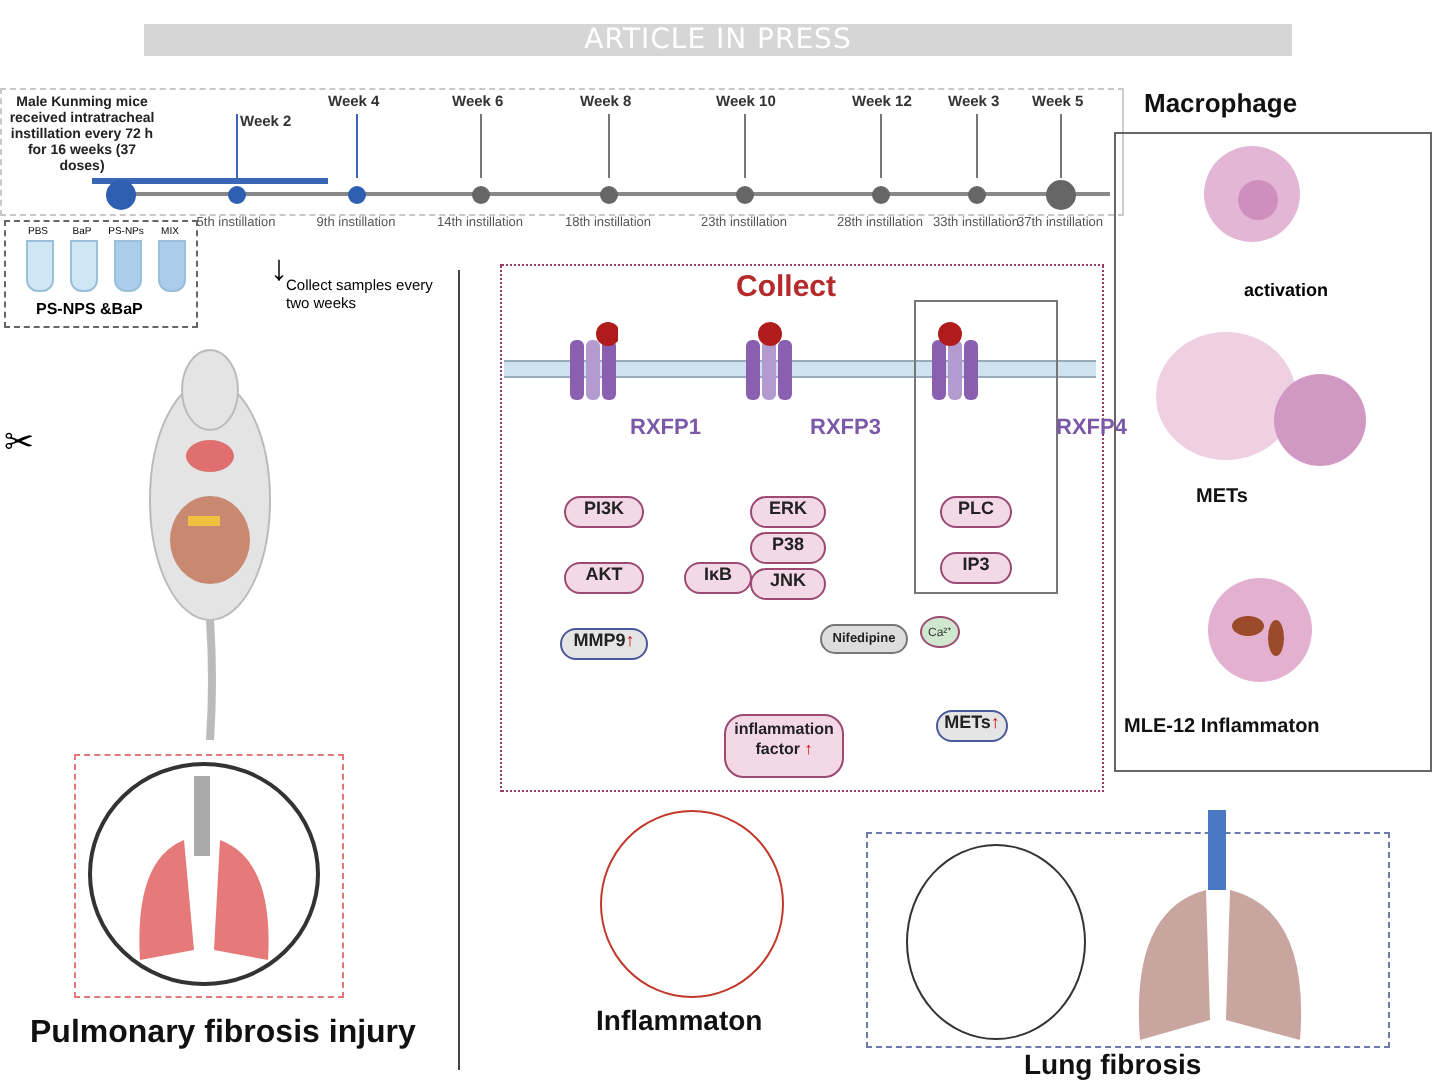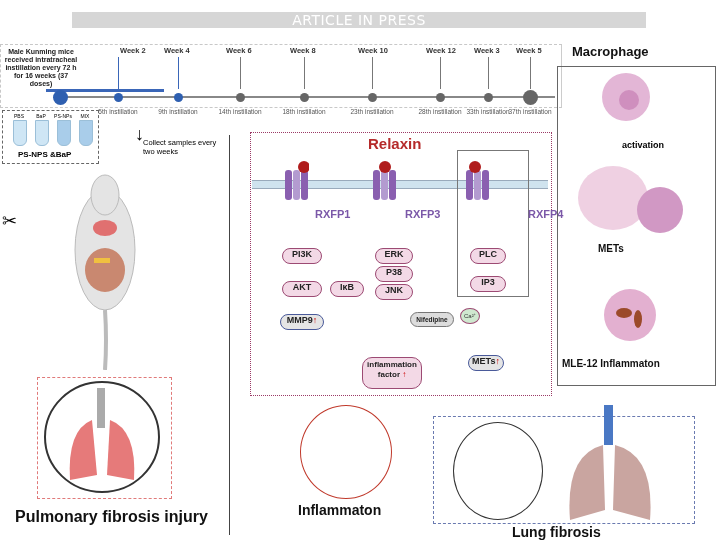"Week 2" div.abs { top: 46px -> 56px }
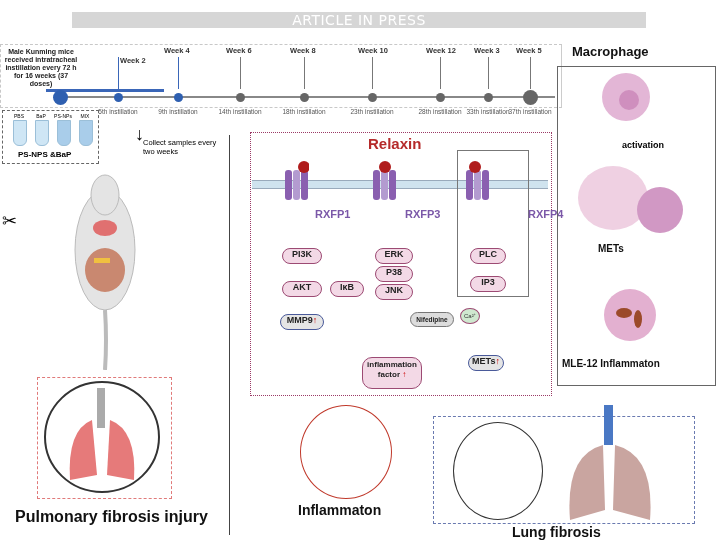"Relaxin" div.abs { text: Relaxin -> Collect }
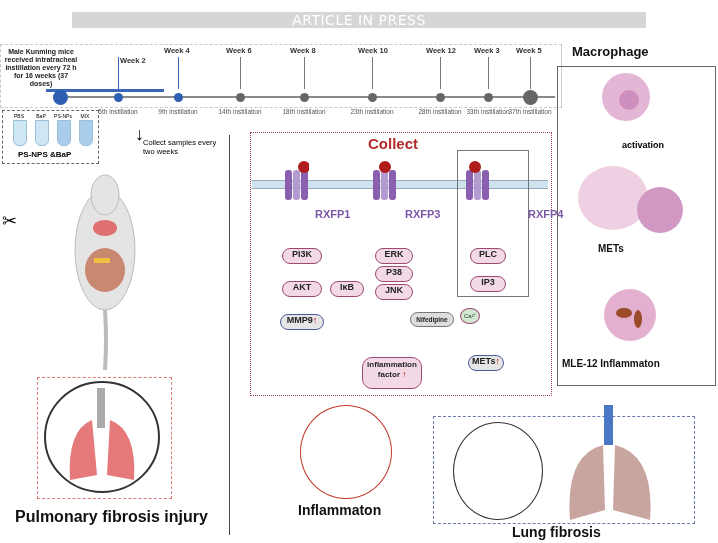"IκB" div.abs { left: 330px -> 342px }
